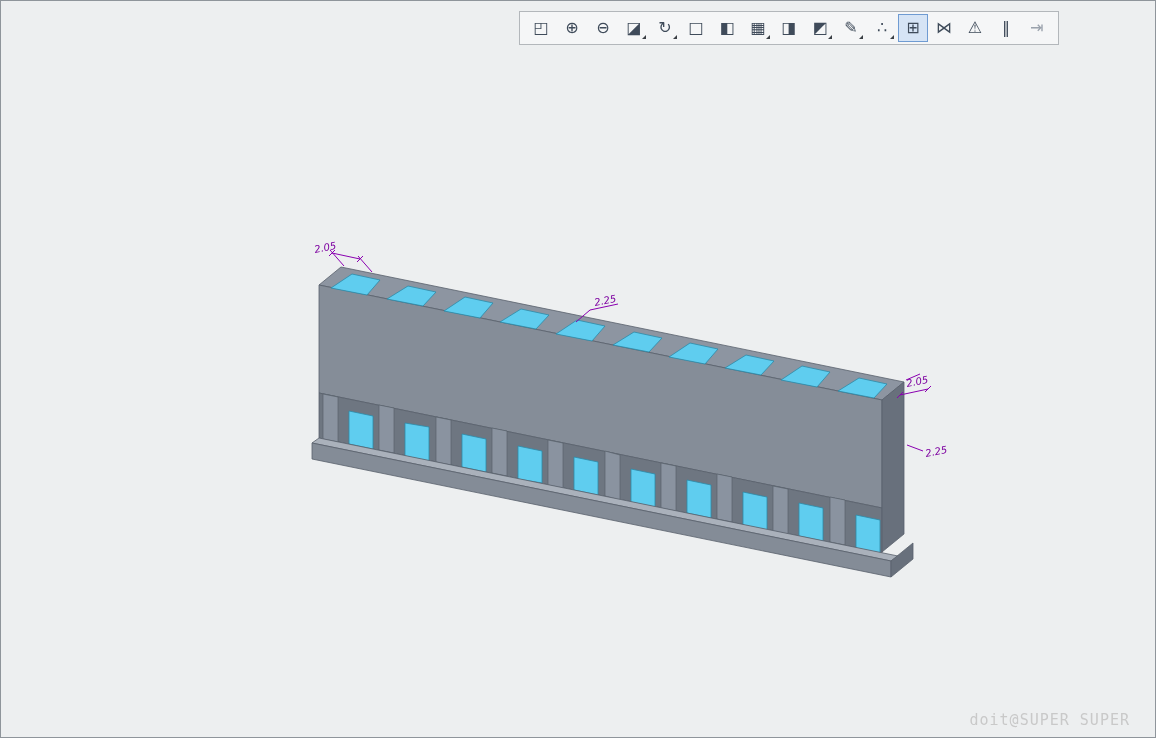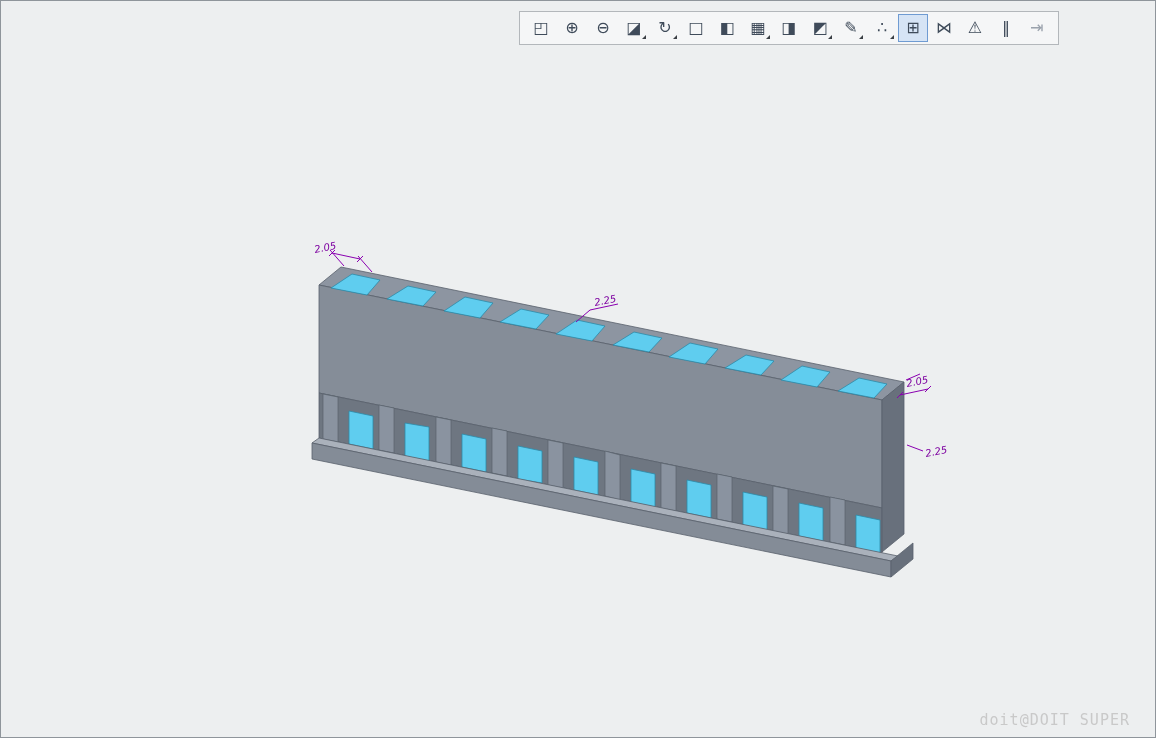"doit@DOIT SUPER" div.watermark { text: doit@DOIT -> doit@SUPER }
